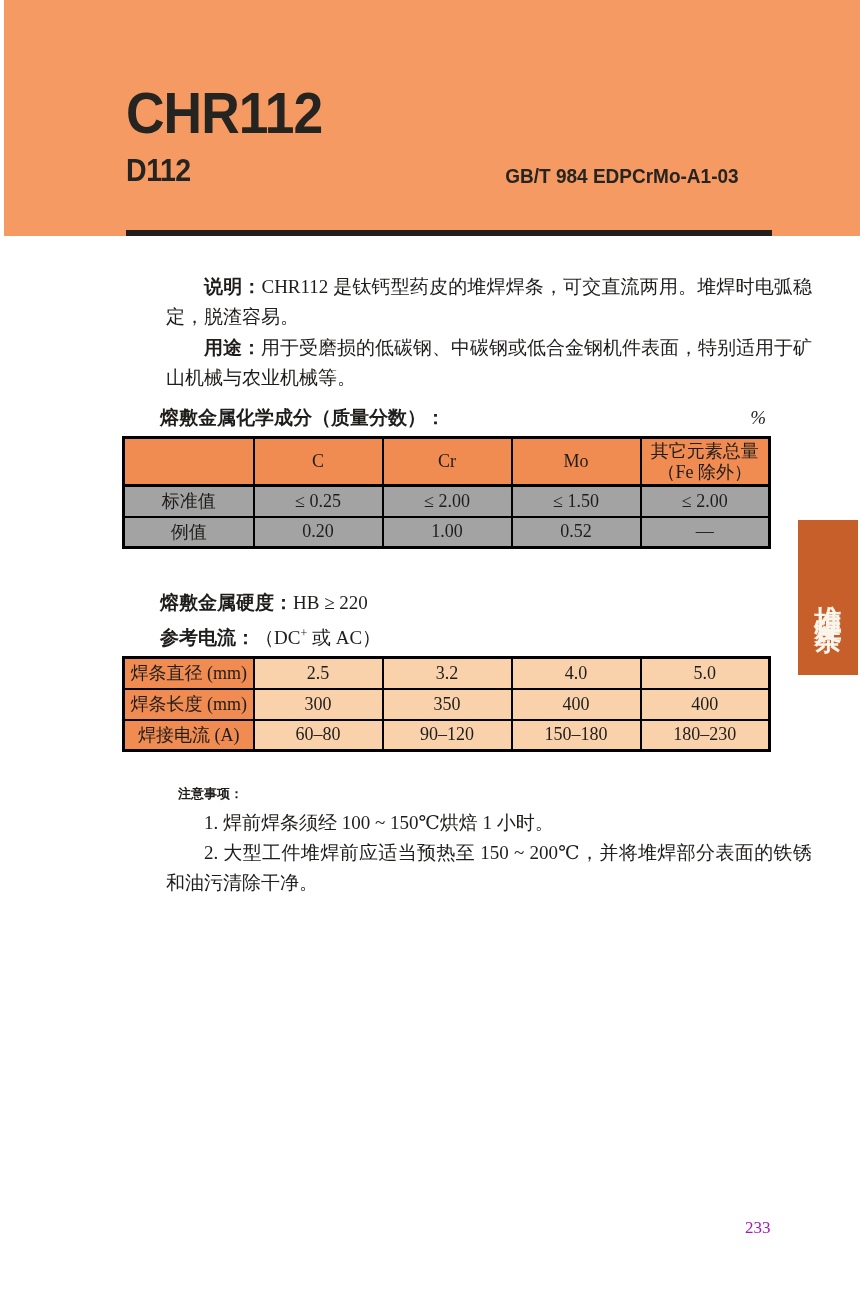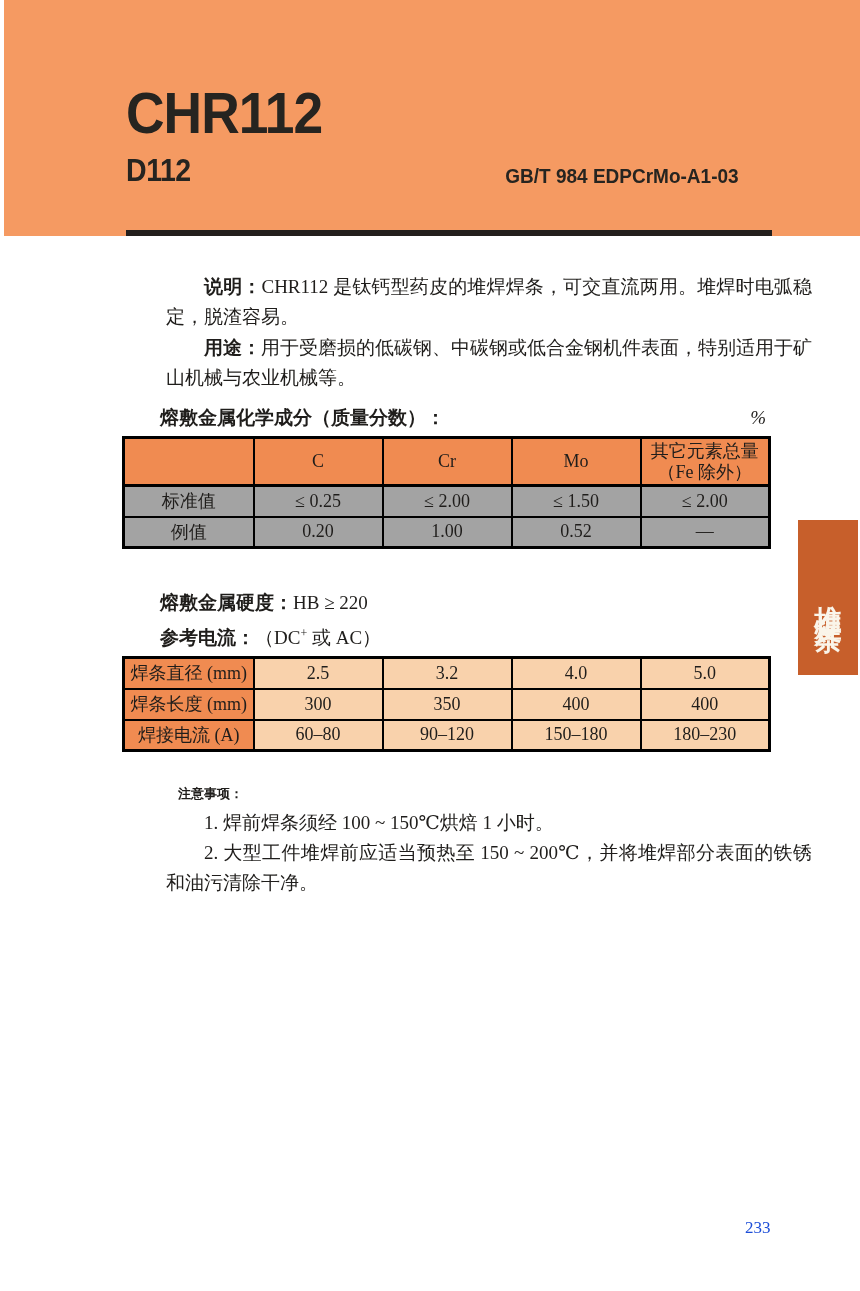"233" .page-number { color: #1d4ed8 -> #a21caf }
